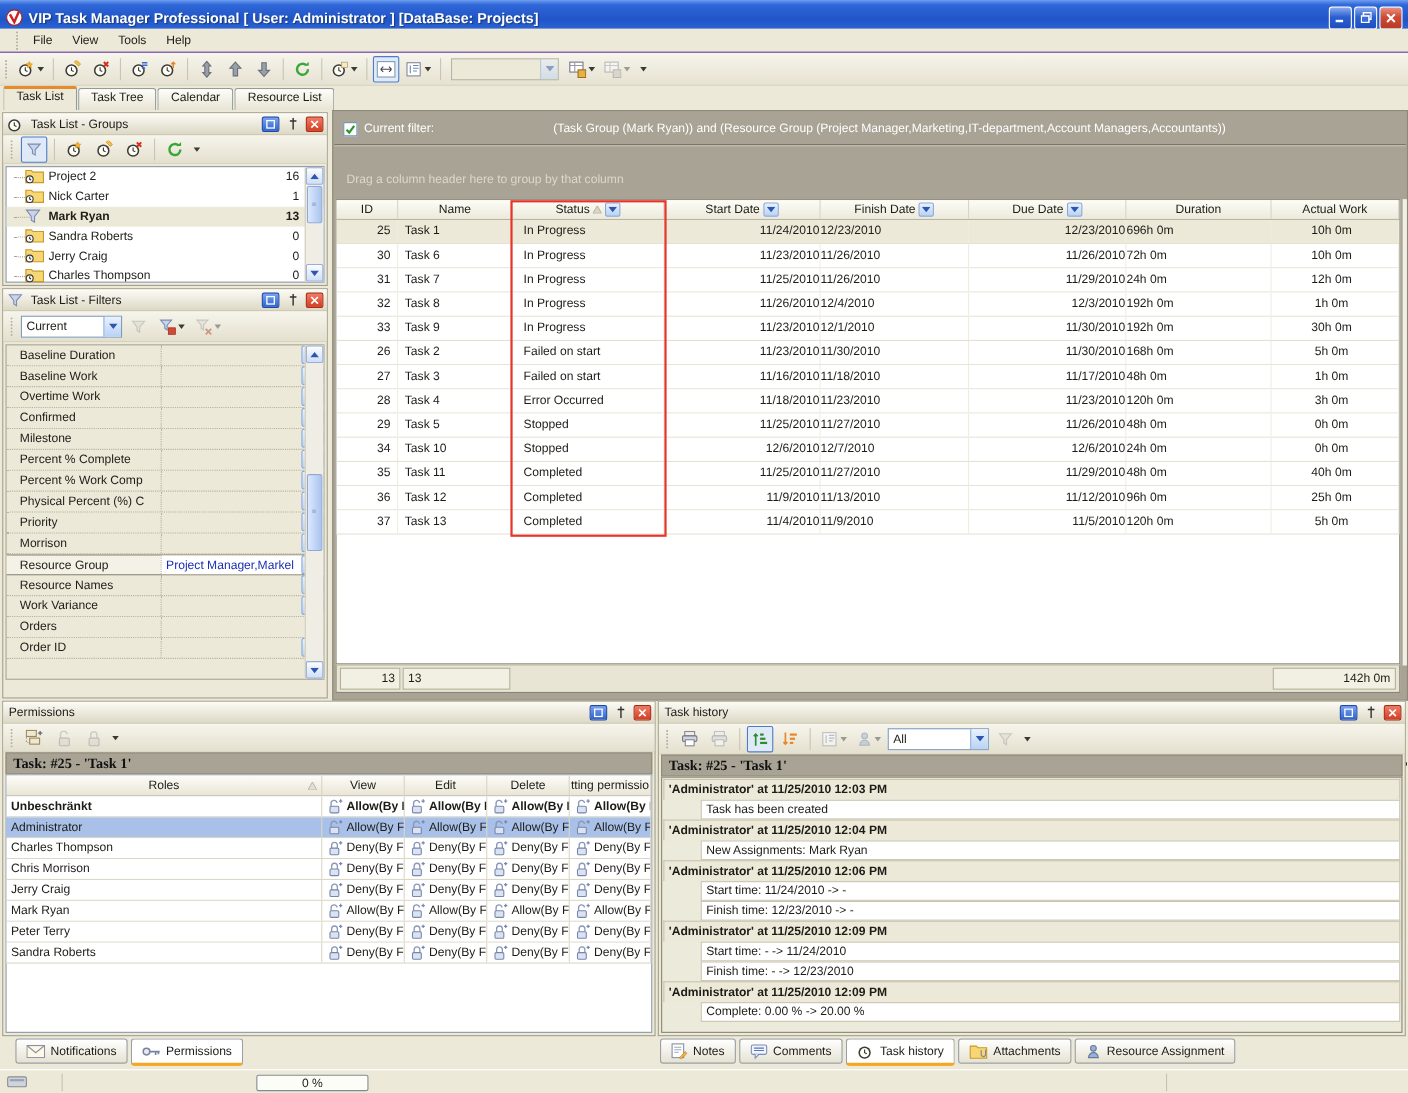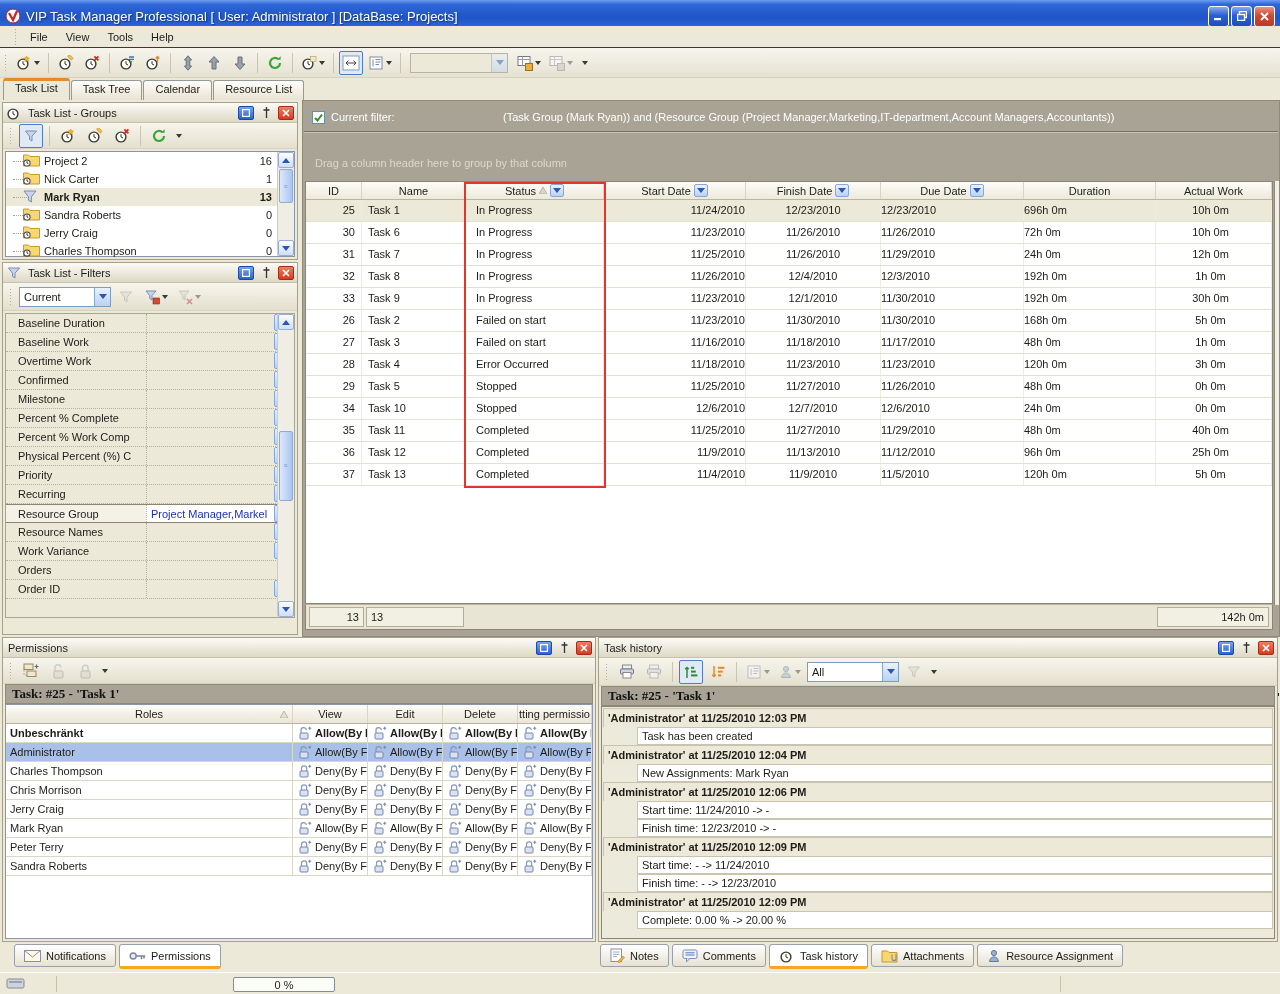"VIP Task Manager Professional [" .titlebar { font-weight: normal -> bold }
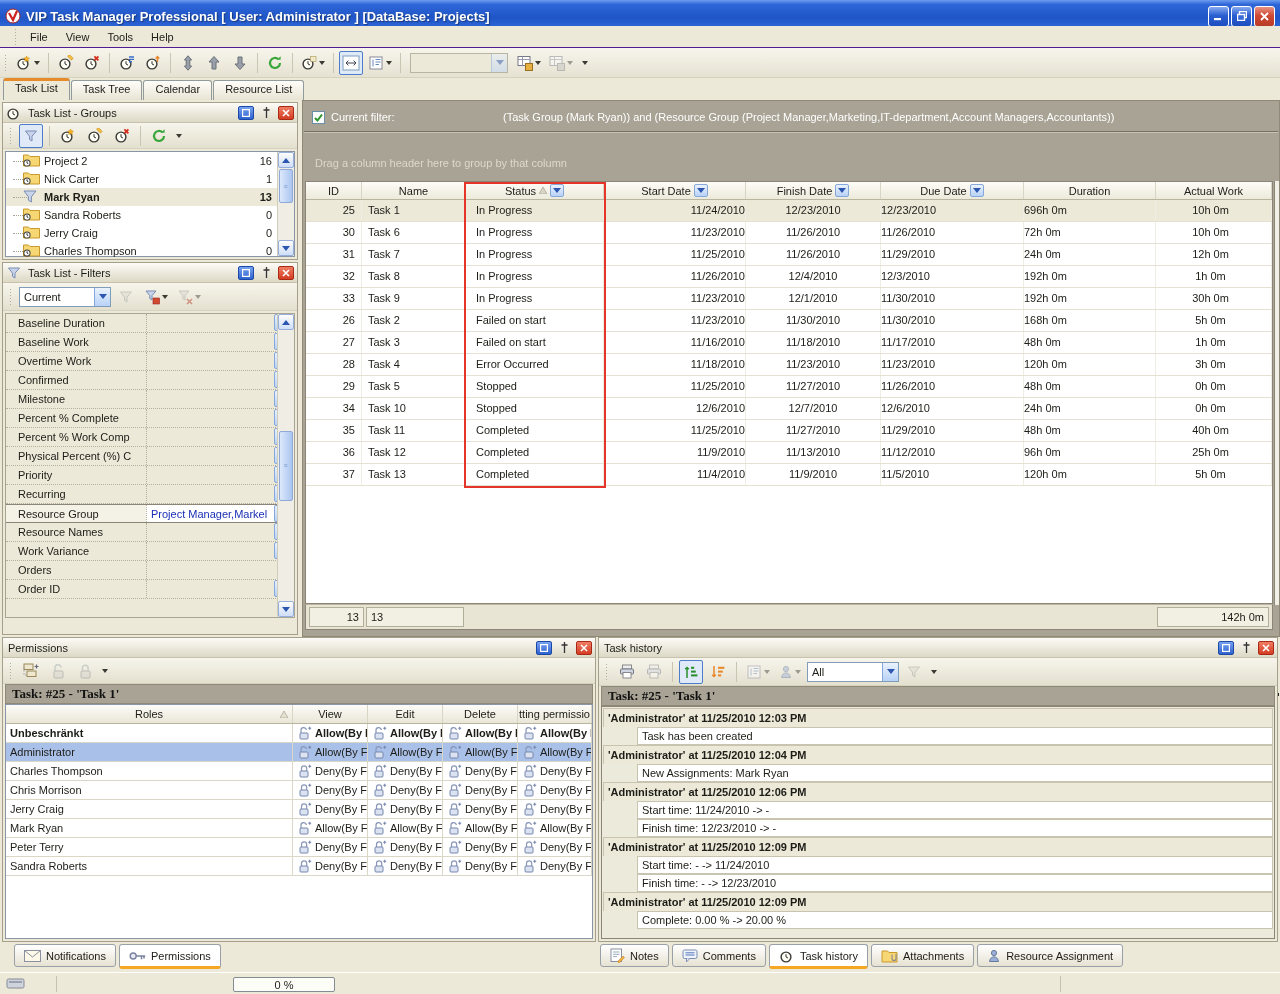"Finish Date" .c4 { text-align: center -> left }
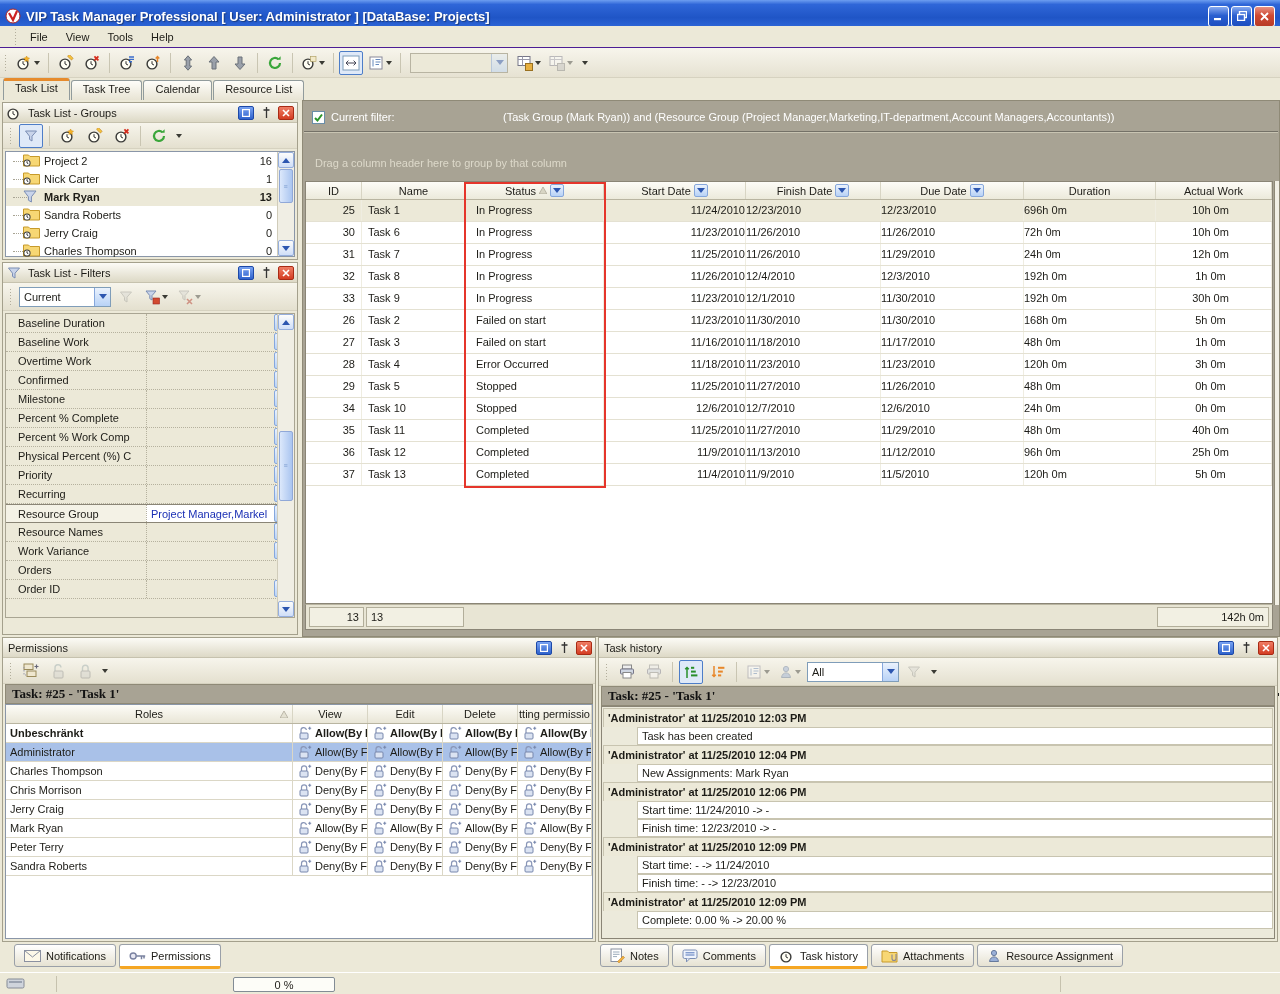"Due Date" .c5 { text-align: left -> right }
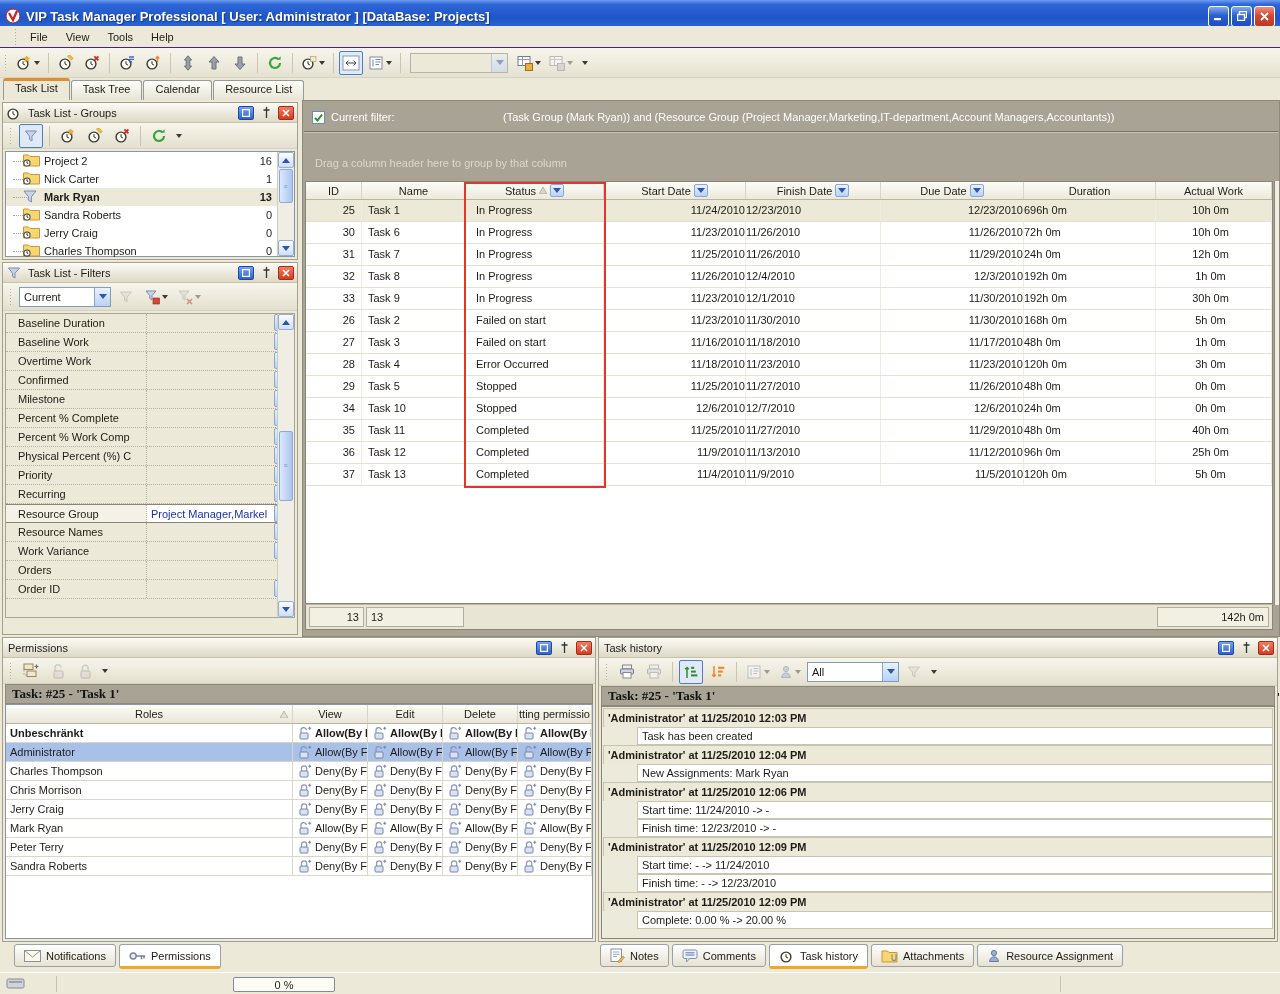"Recurring" span.flabel { text: Recurring -> Morrison }
